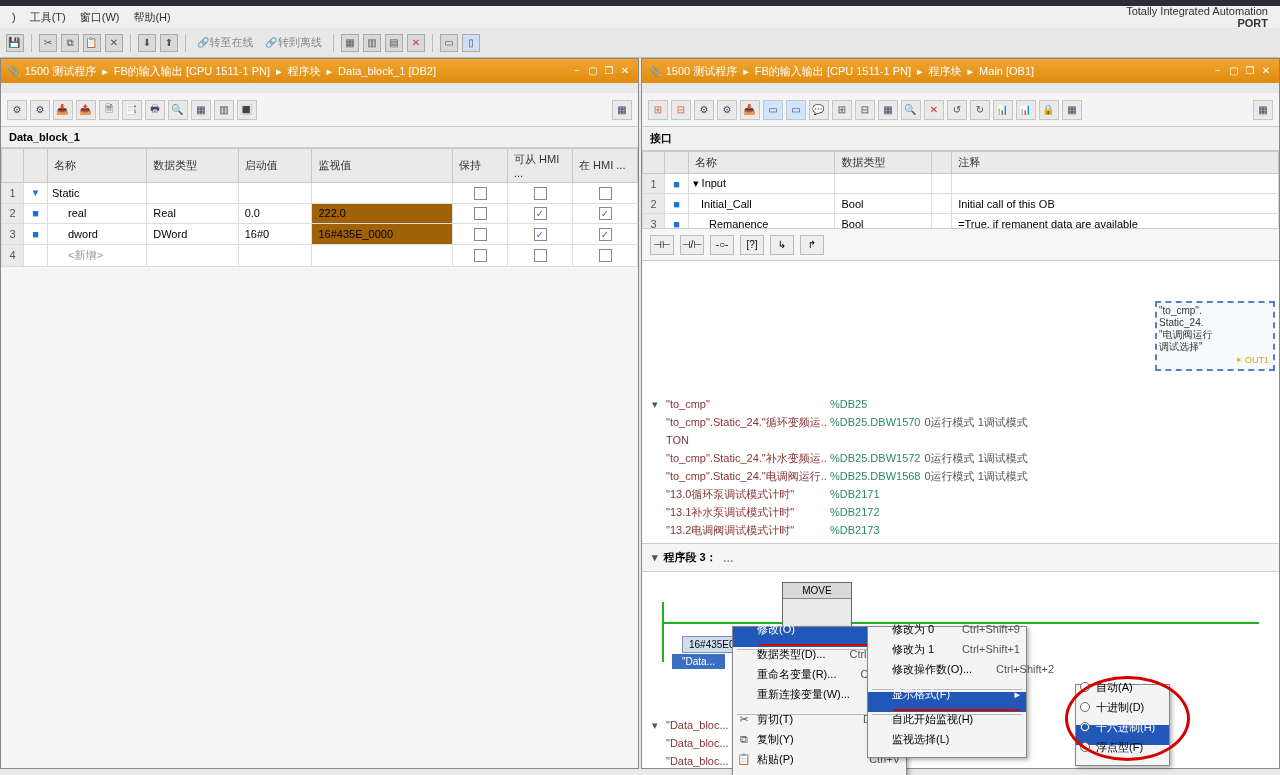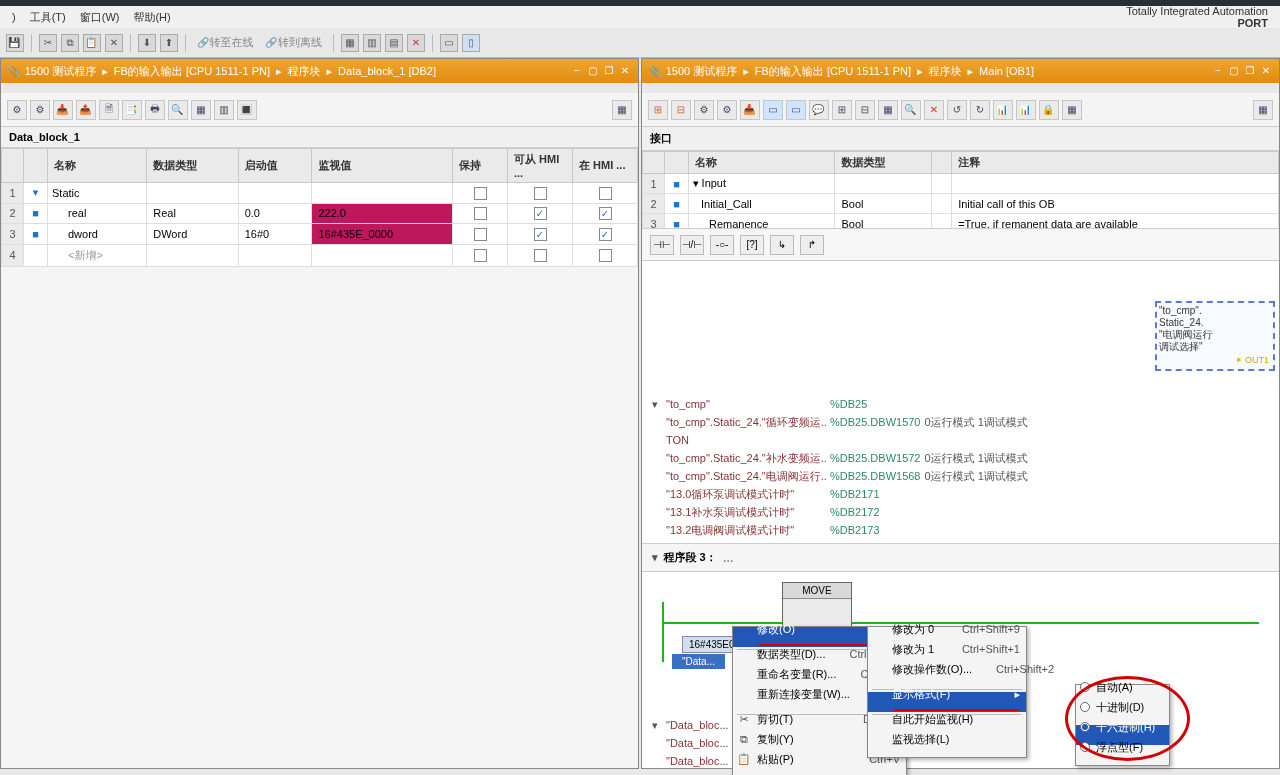"名称" .datatable th { font-weight: bold -> normal }
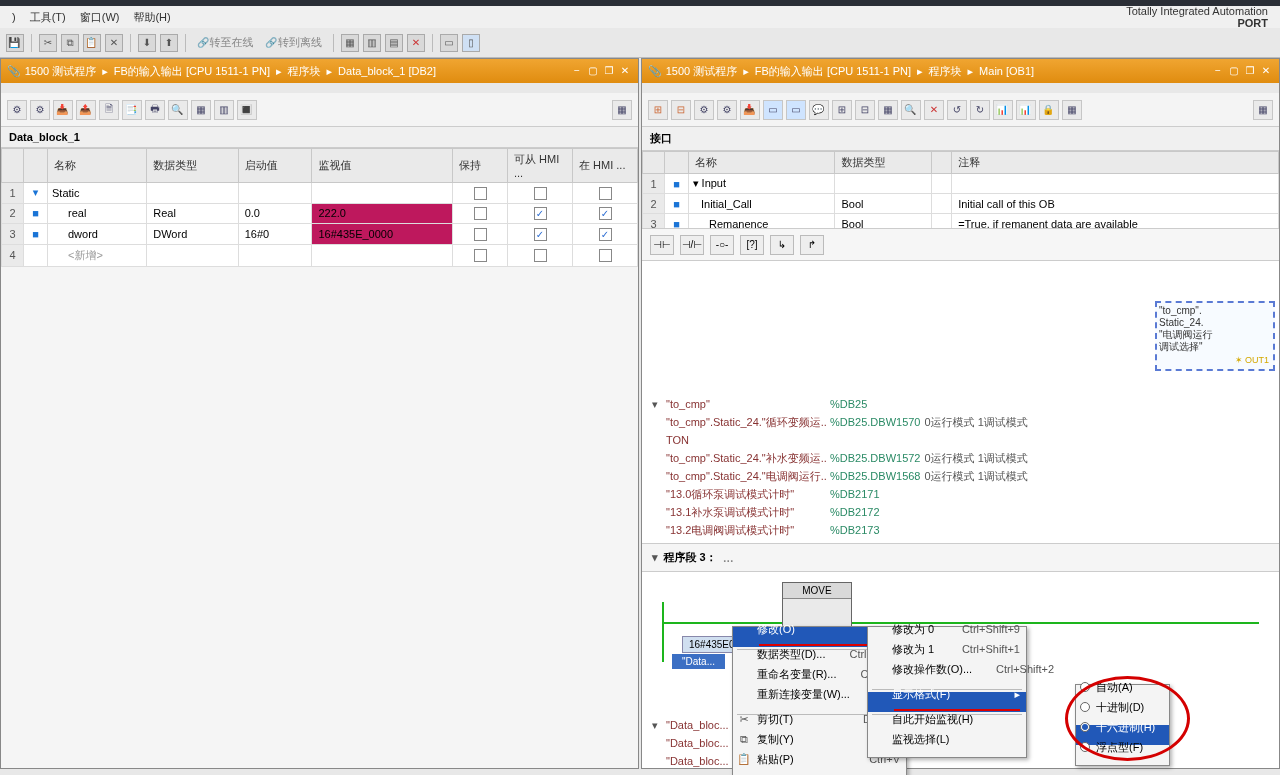"222.0" .datatable td.hl { background: #be185d -> #a16207 }
